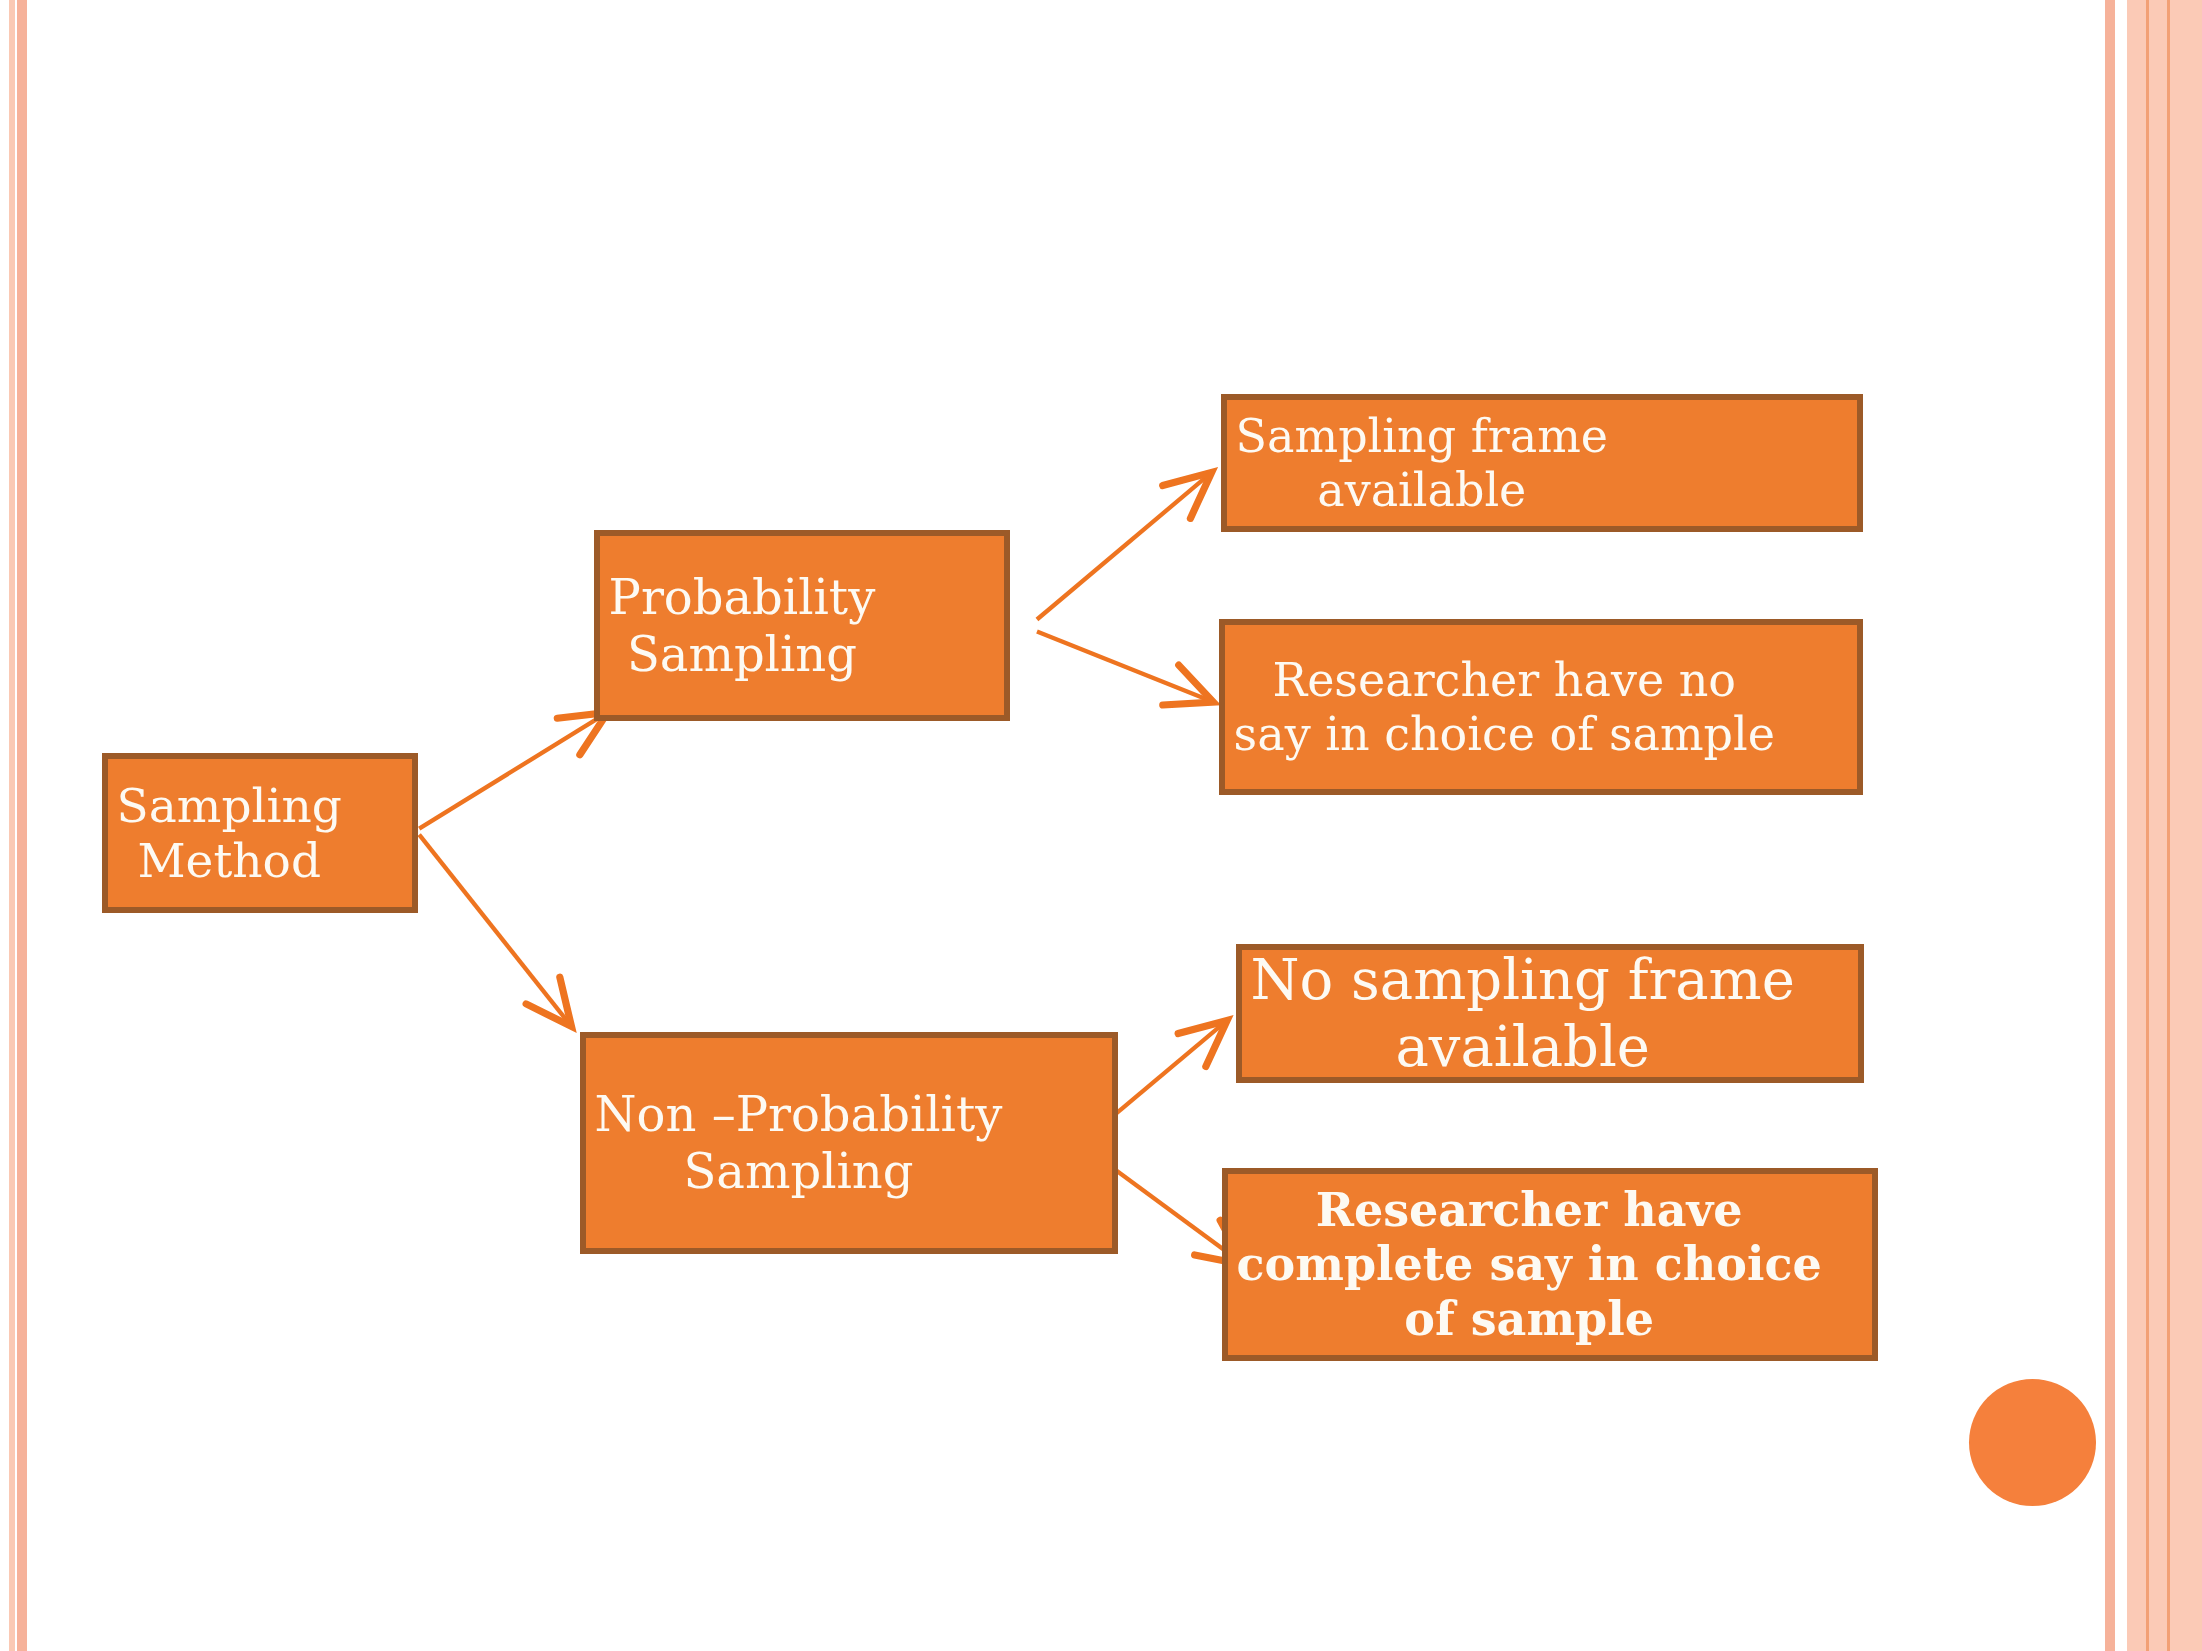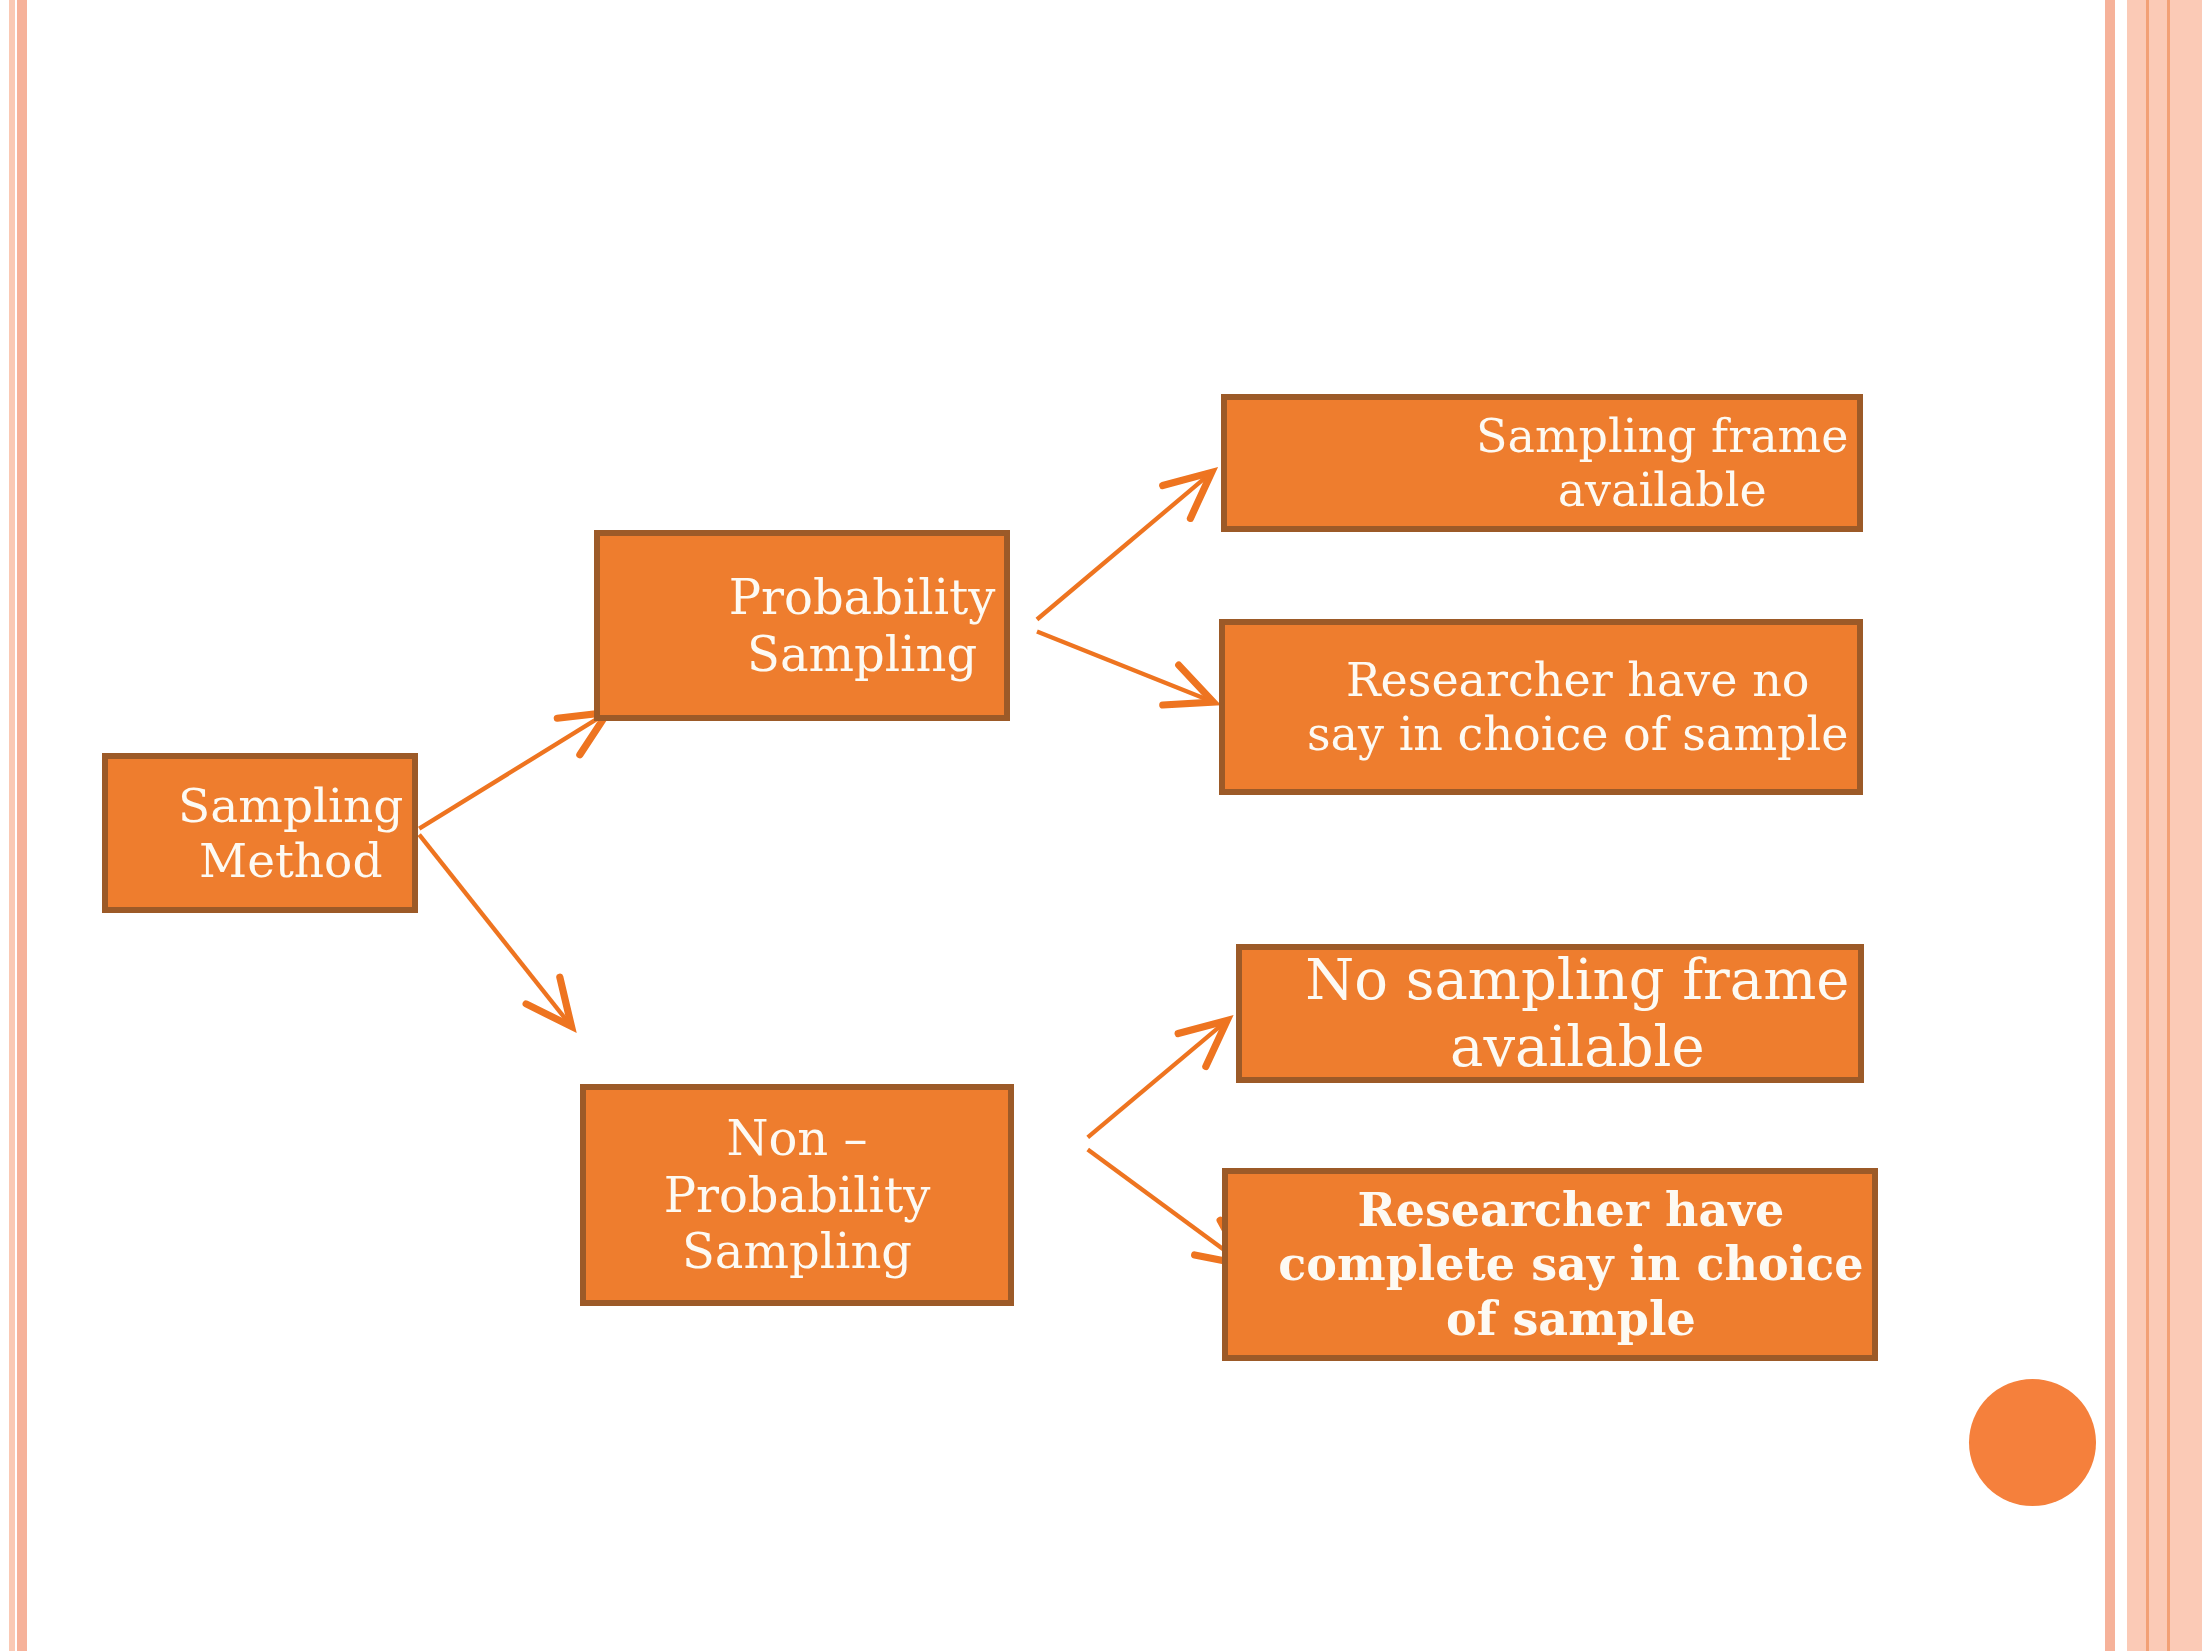"Sampling frame" .node { justify-content: flex-end -> flex-start }
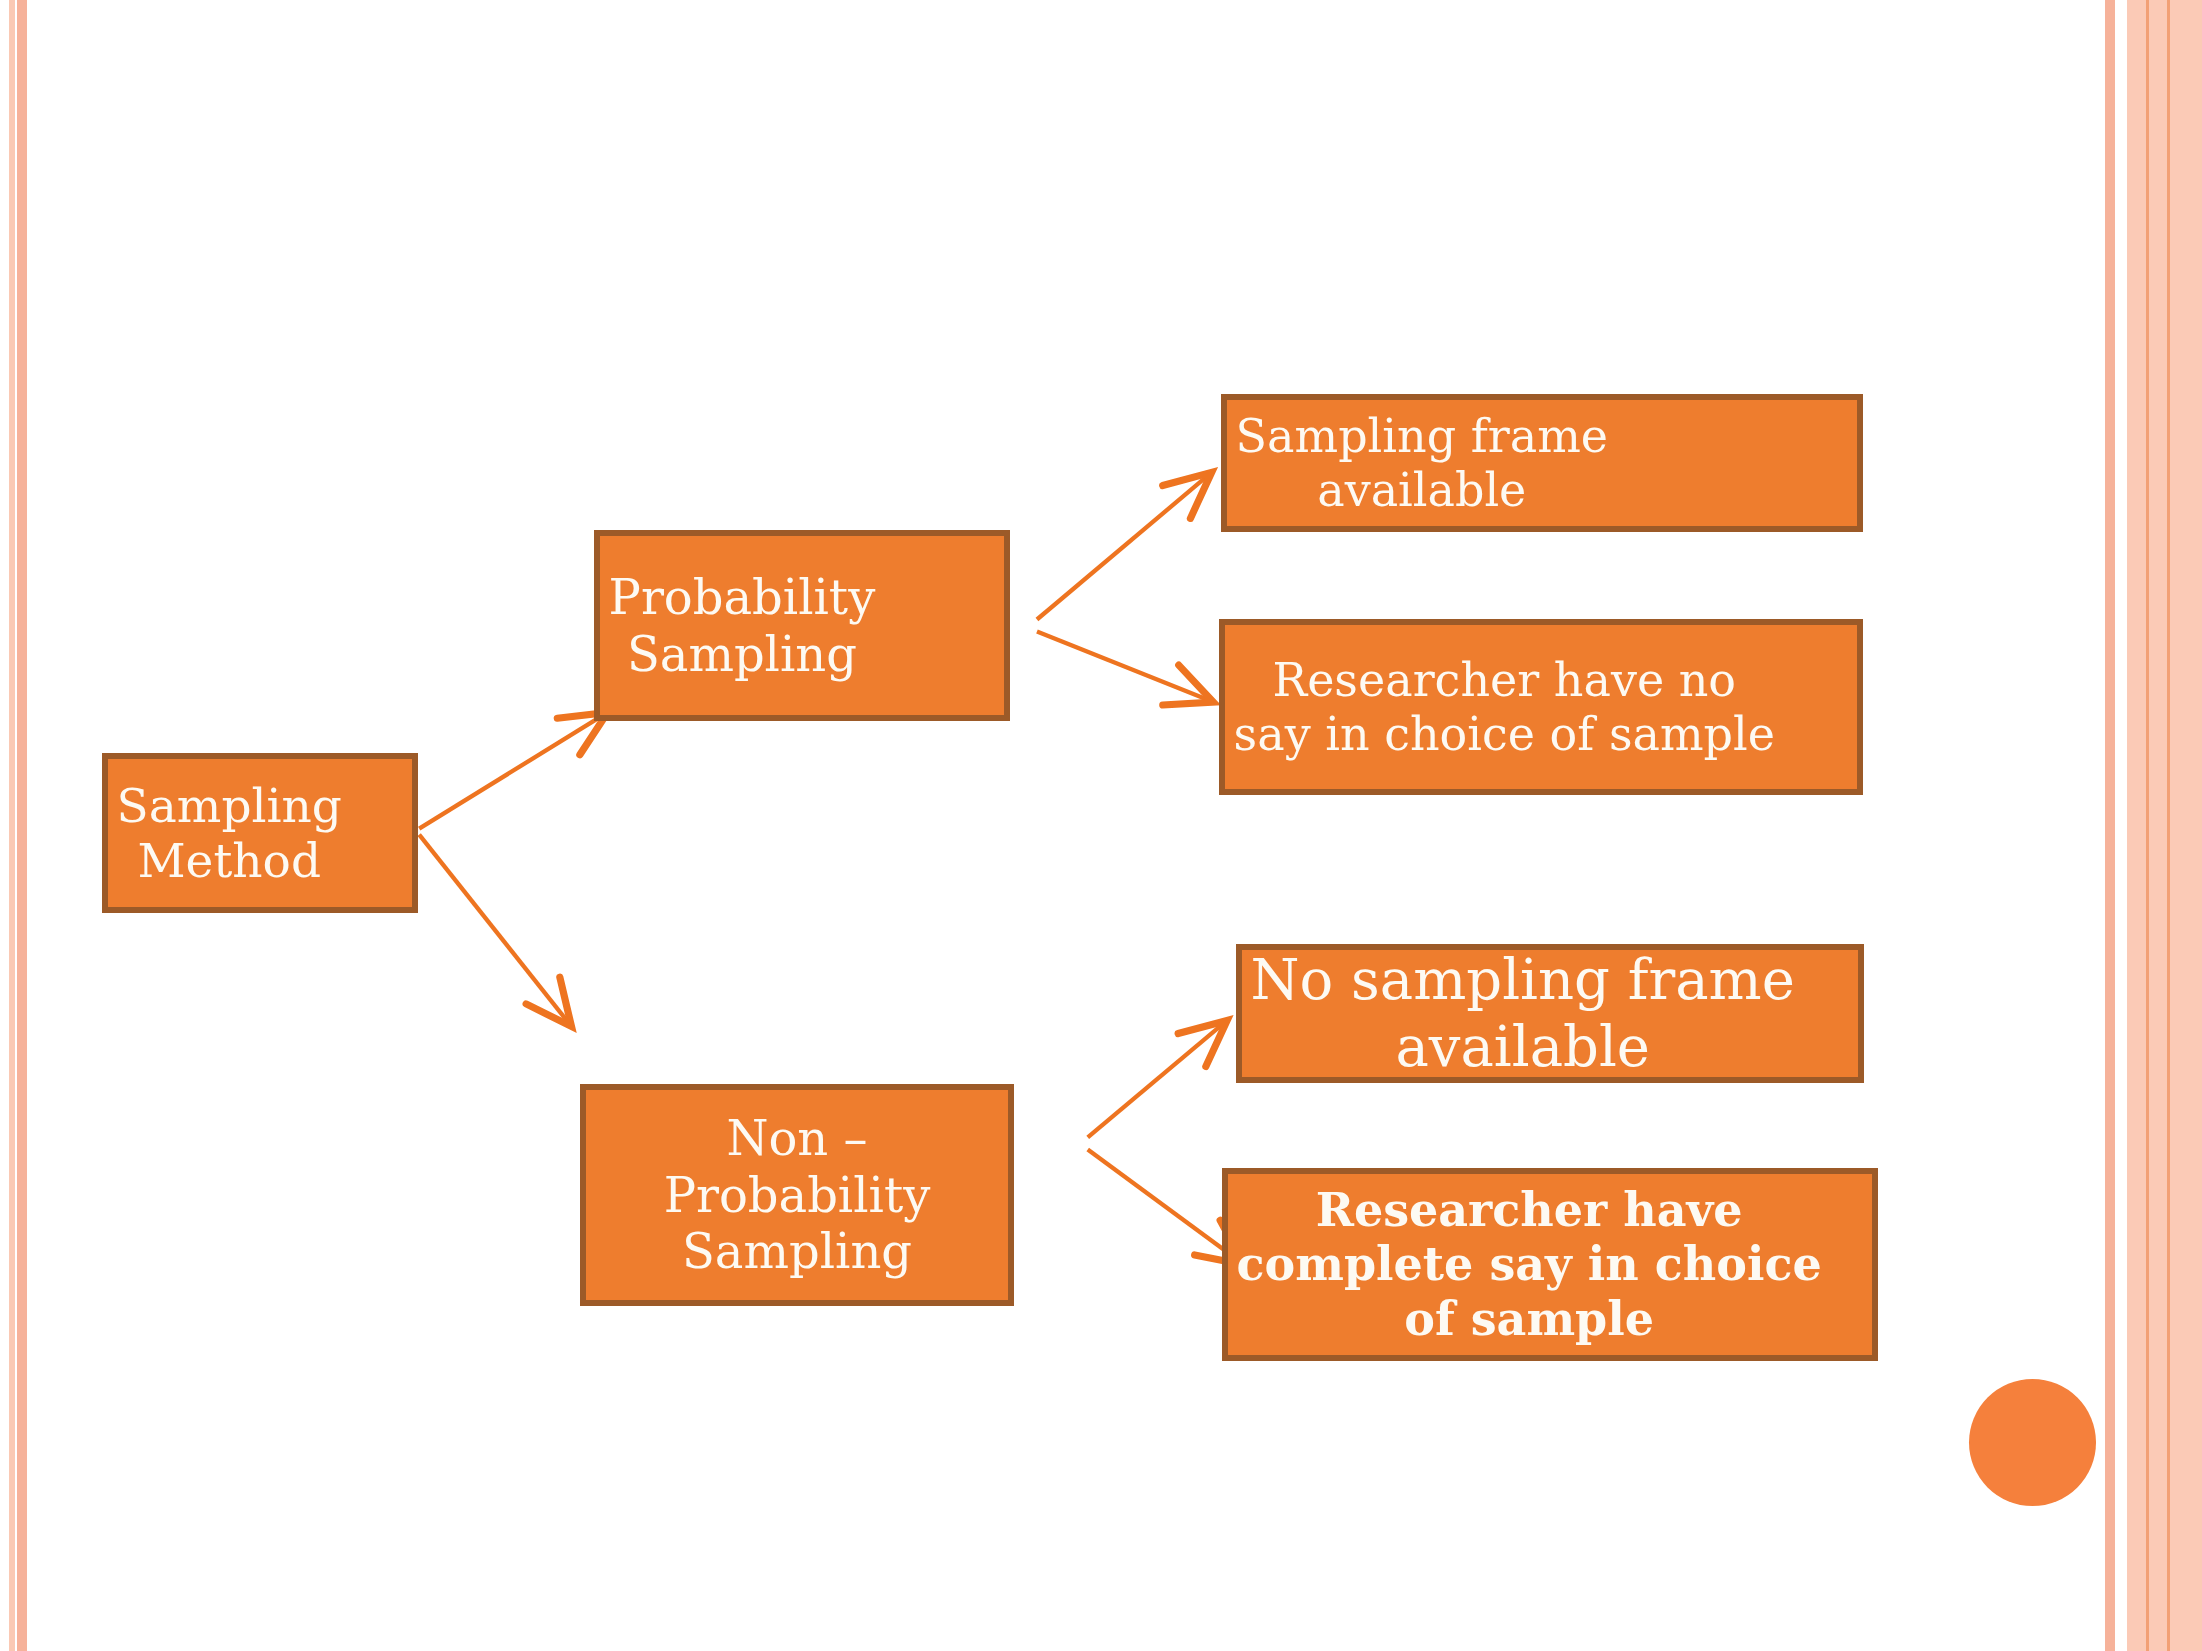"Non –Probability" .node-nonprob { top: 1084px -> 1032px; width: 434px -> 538px }
